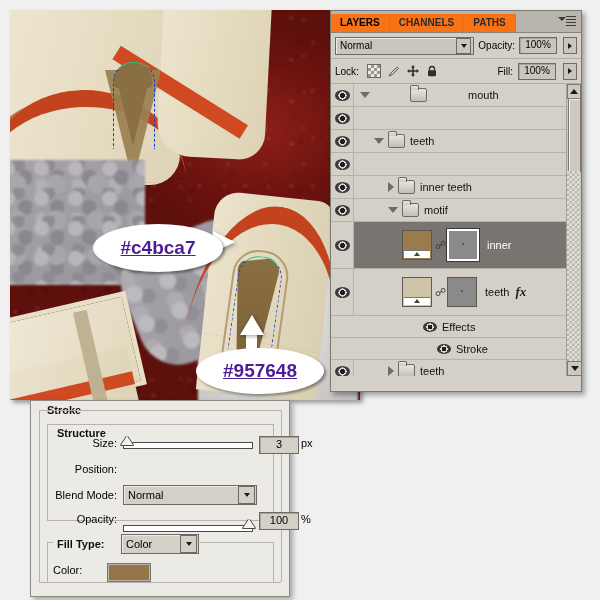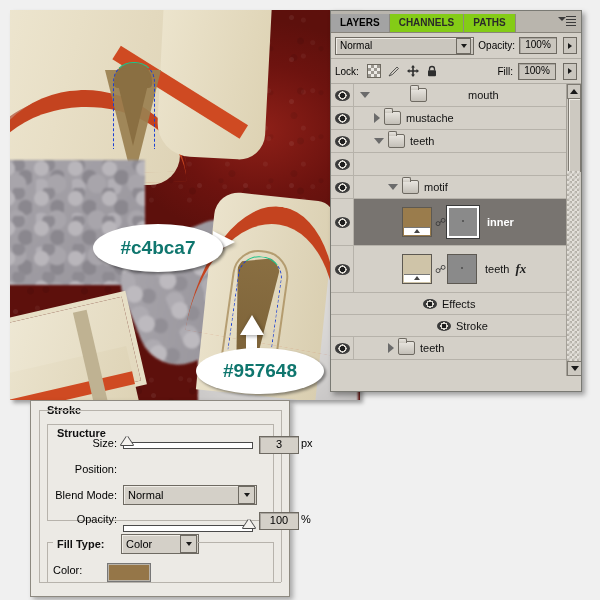"LAYERS" .tab.active { background: #a3a3a3 -> #f97316 }
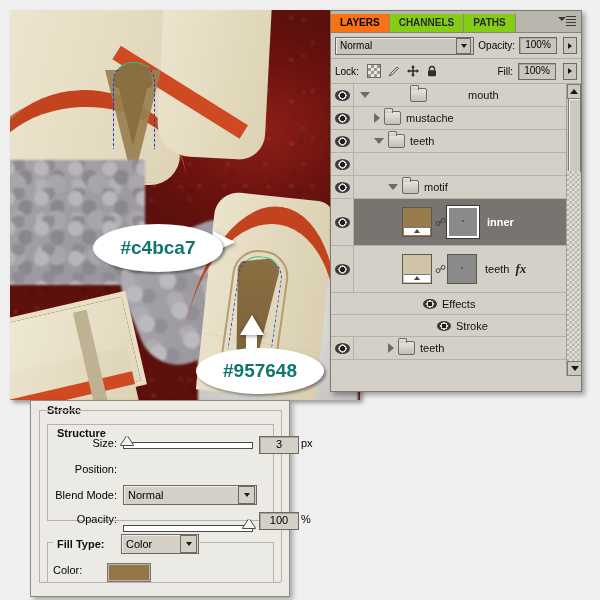"CHANNELS" .tab { background: #84cc16 -> #f97316 }
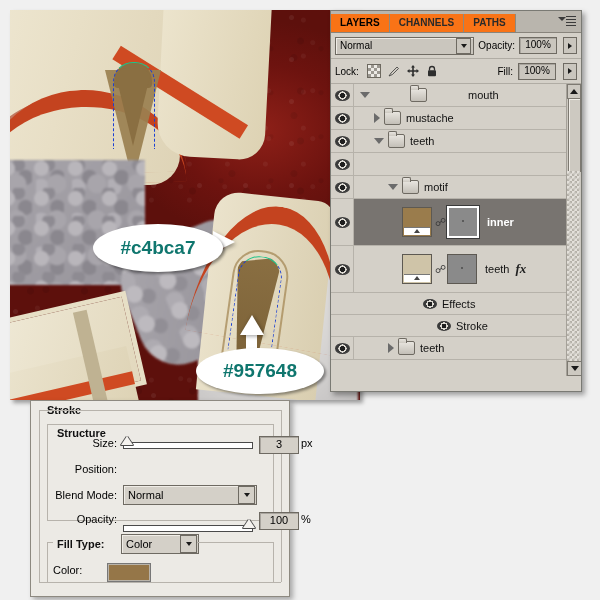"mustache" div.lbody { html: <div> <div></div> <div></div> <span>mustache</span> </div> -> none }
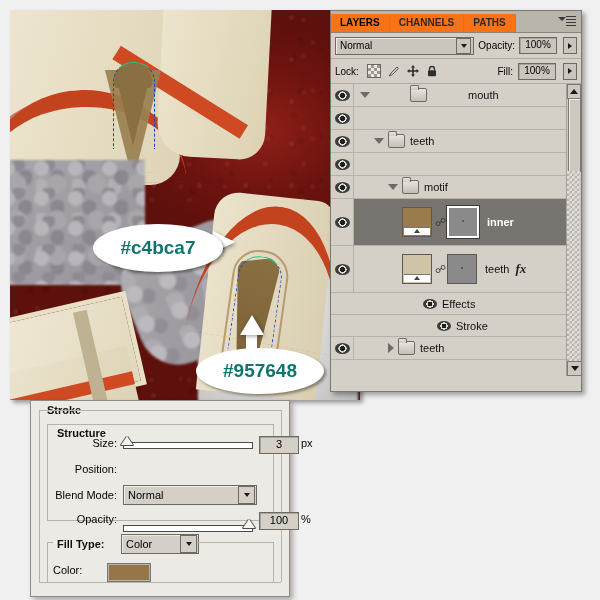"inner teeth" div.lrow { html: none -> <div> <div> <div></div> </div> <div> <div></div> <div></div> <span>inner teeth</span> </div> </div> }
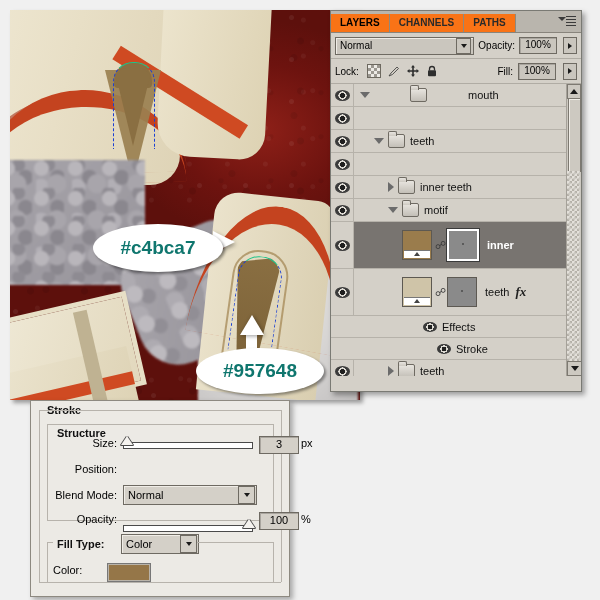"#c4bca7" .callout { color: #0f766e -> #4c1d95; text-decoration: none -> underline }
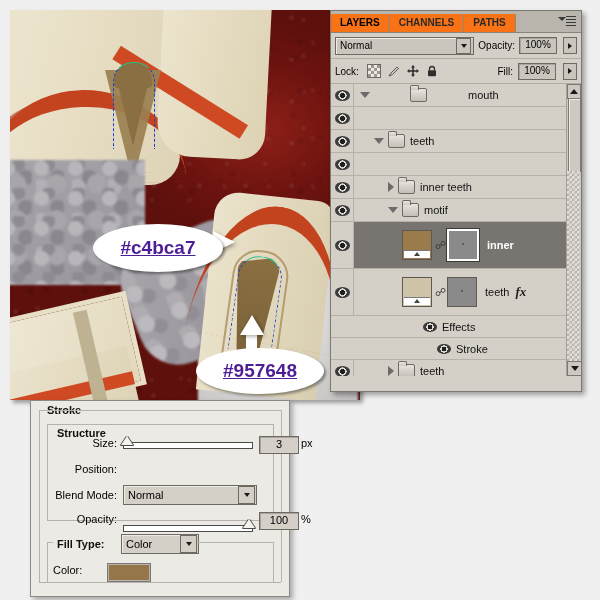"inner" .lrow.selected .lname { font-weight: bold -> normal }
